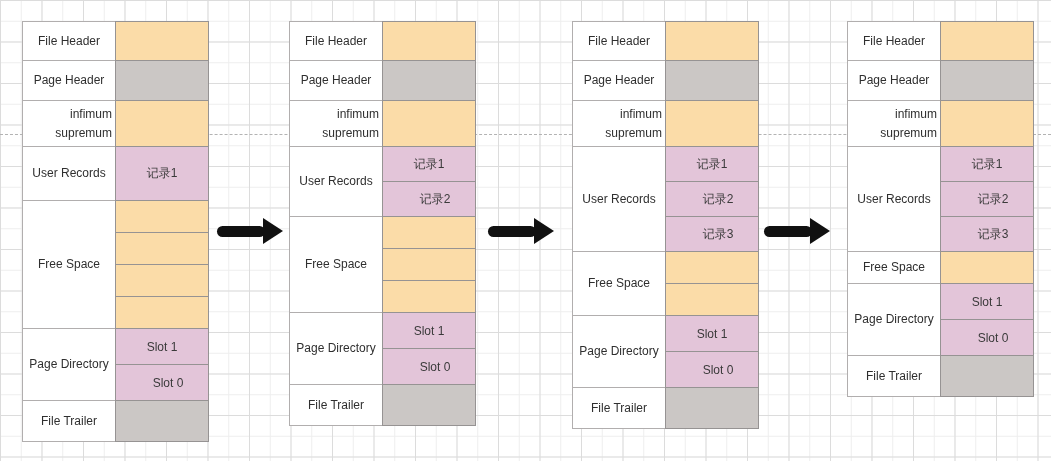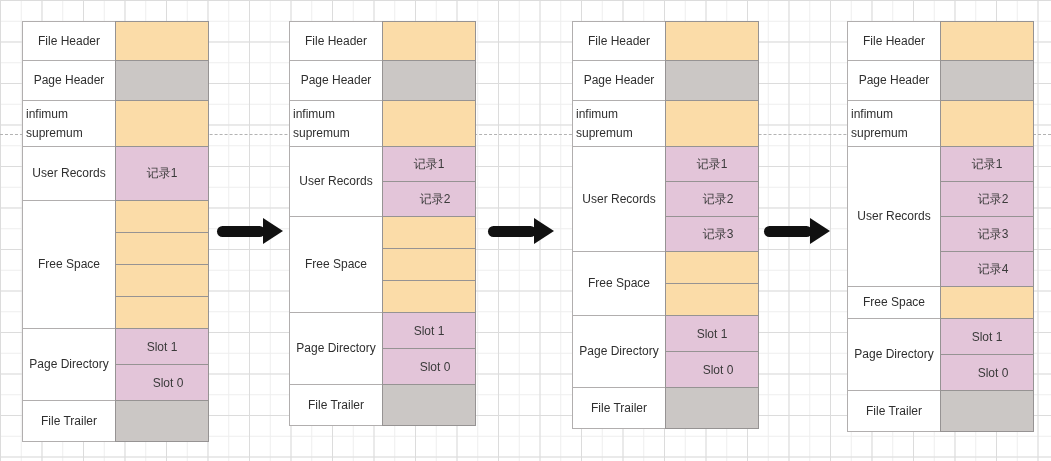"File Header" .label-cell { text-align: left -> right }
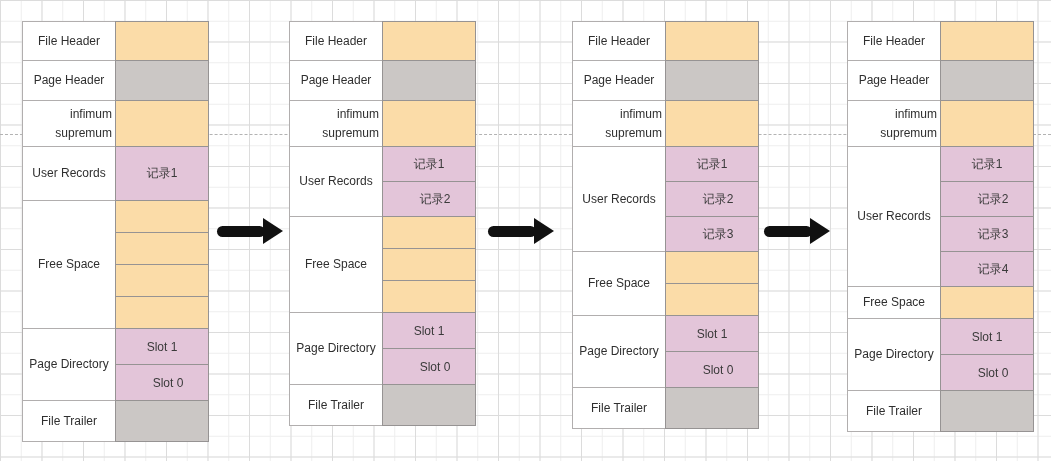"记录4" div.cell { html: <div>记录4</div> -> none }
